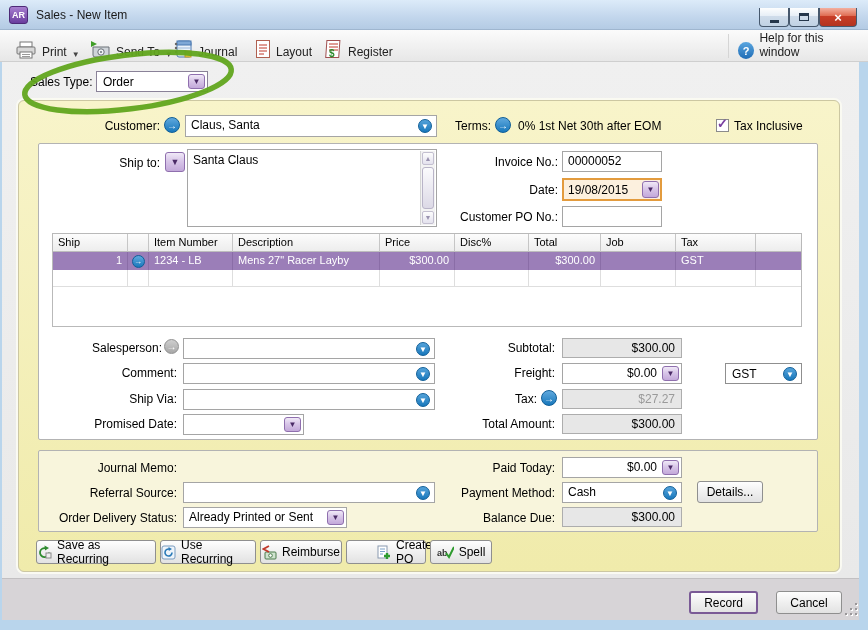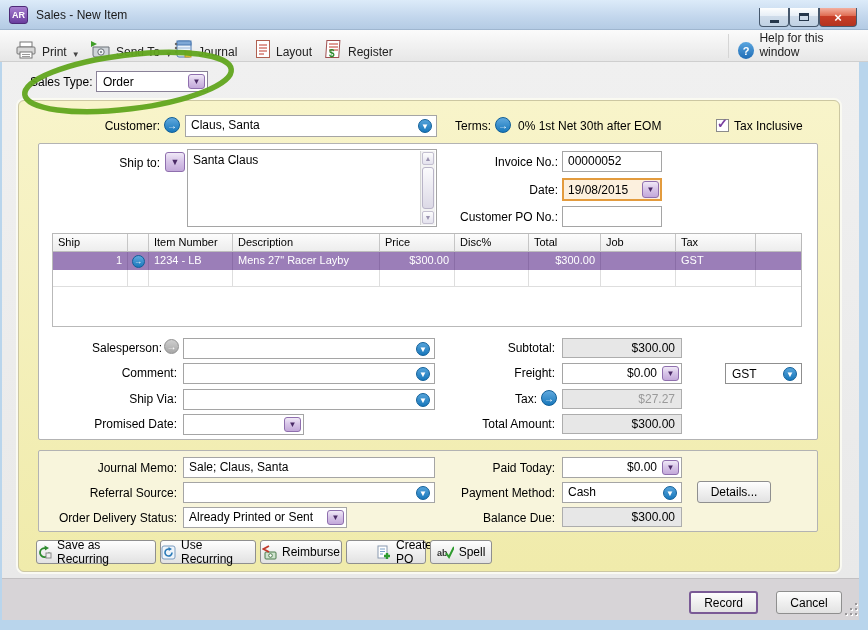"Sale; Claus, Santa" div.abs { html: <div> <span>Sale; Claus, Santa</span> </div> -> none }
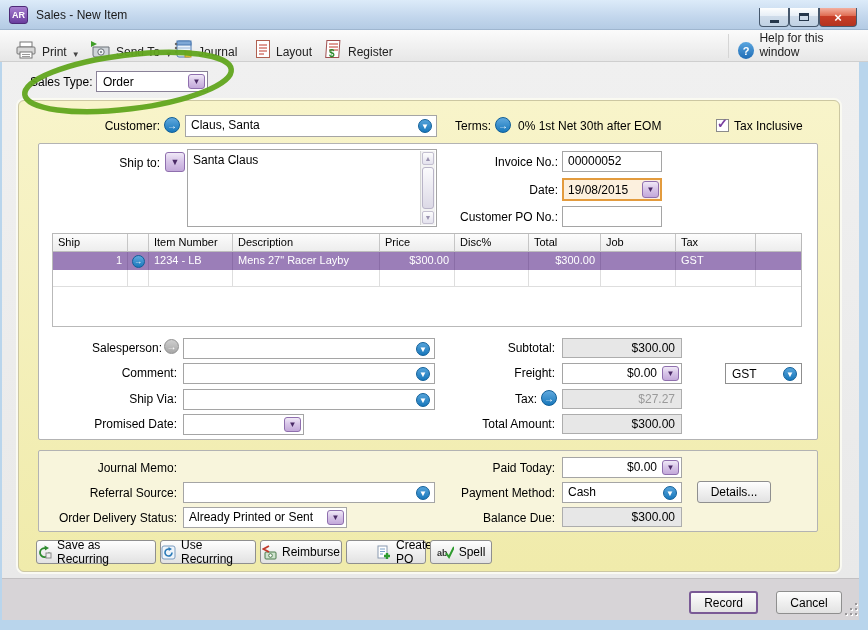"Details..." div.abs { width: 74px -> 66px }
